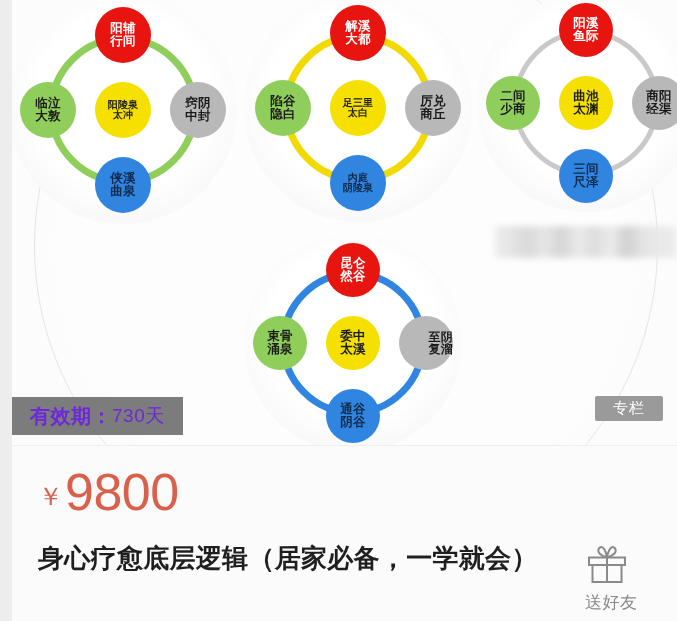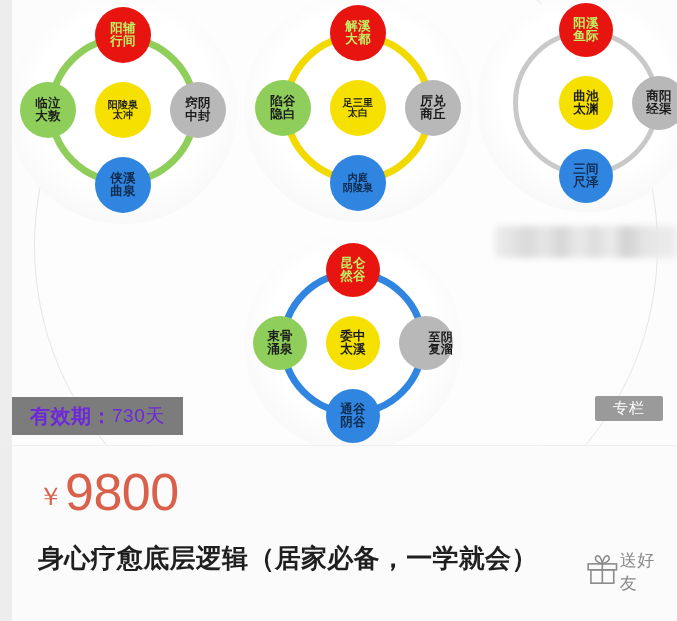"阳辅" .node.red { color: #bef264 -> #ffffff }
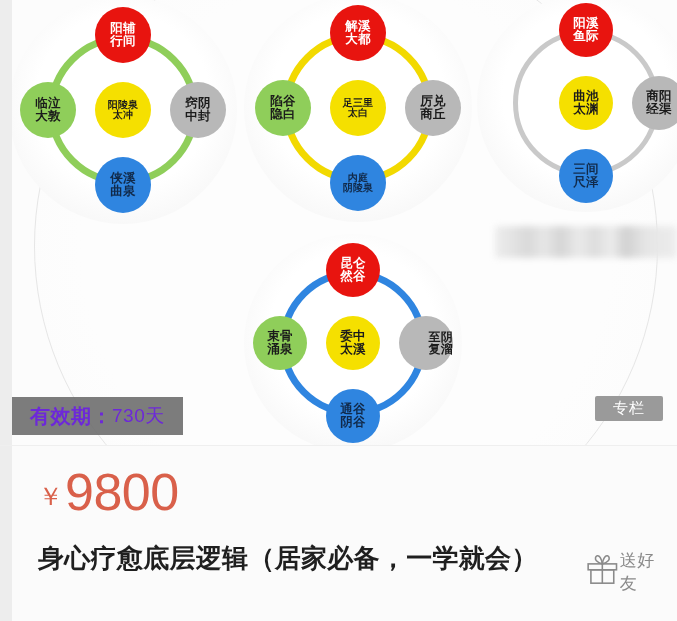"二间" div.node { html: none -> <div> <span>二间</span> <span>少商</span> </div> }
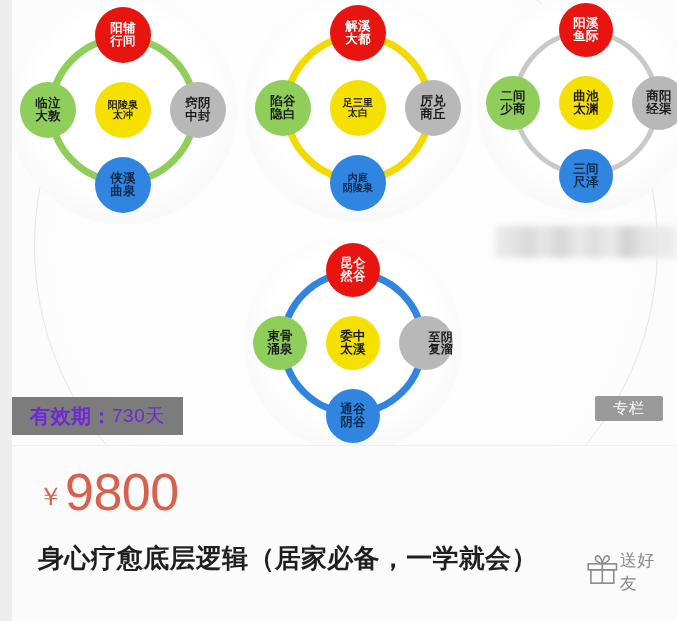"送好友" .gift { align-items: center -> none; flex-direction: none -> column }
